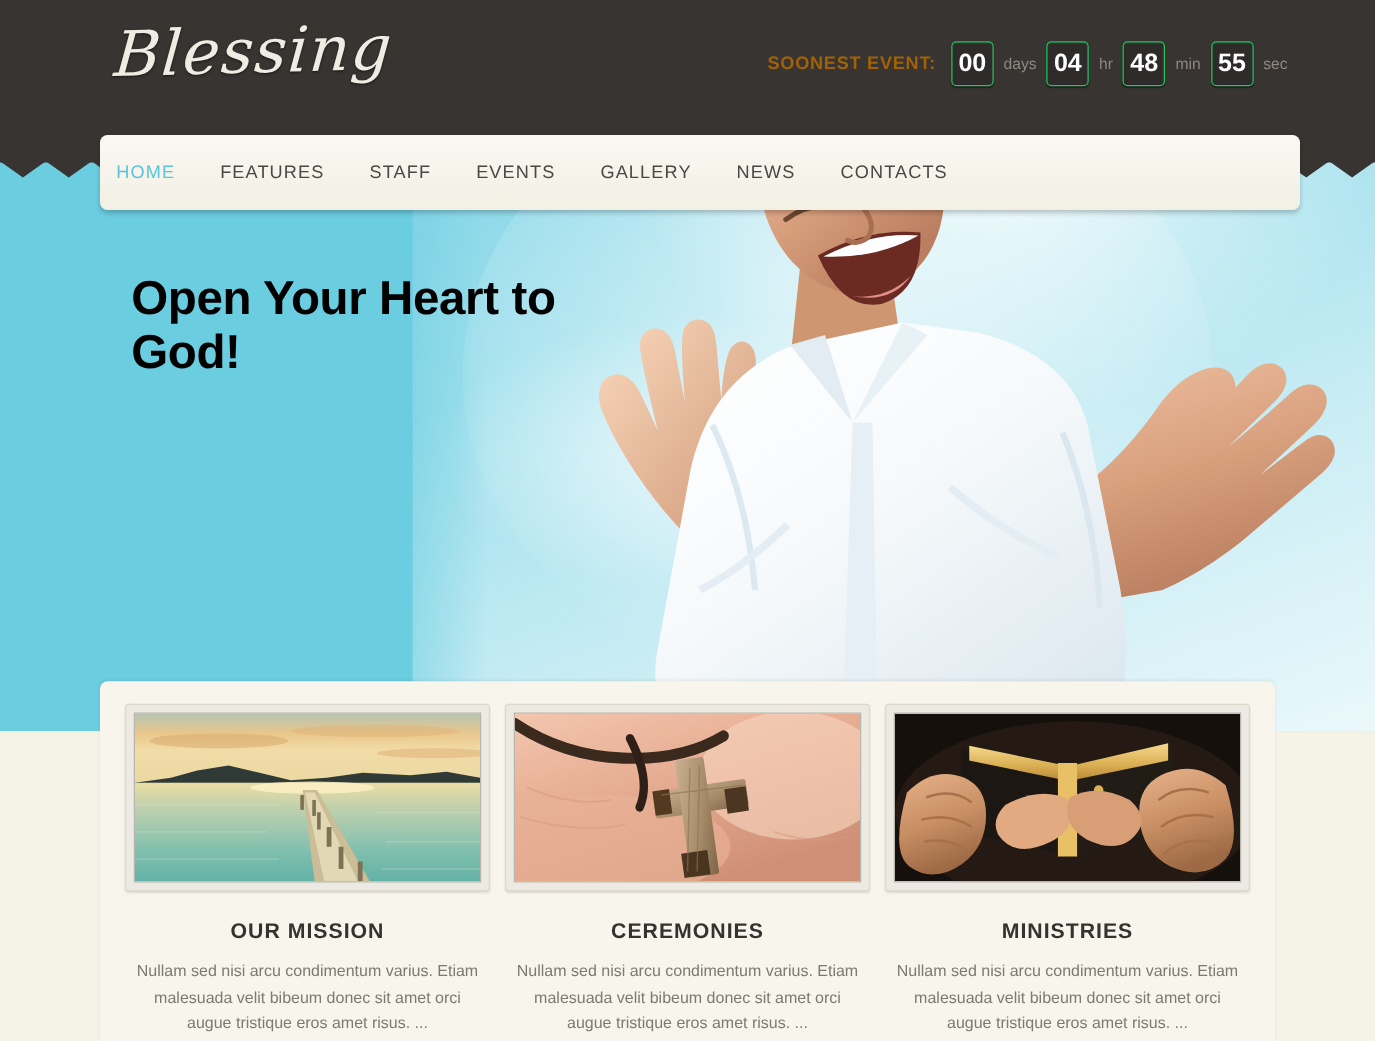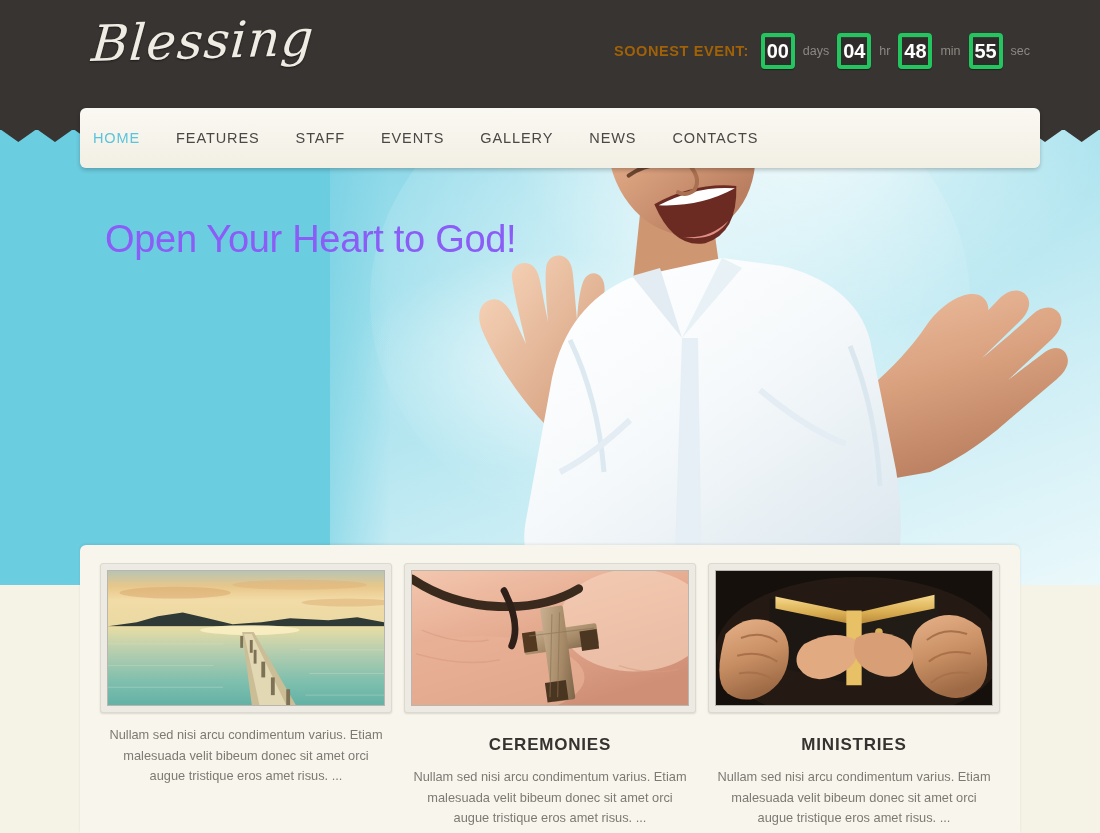"00" .cd-box { border: 4px solid #22c55e -> 1px solid #22c55e }
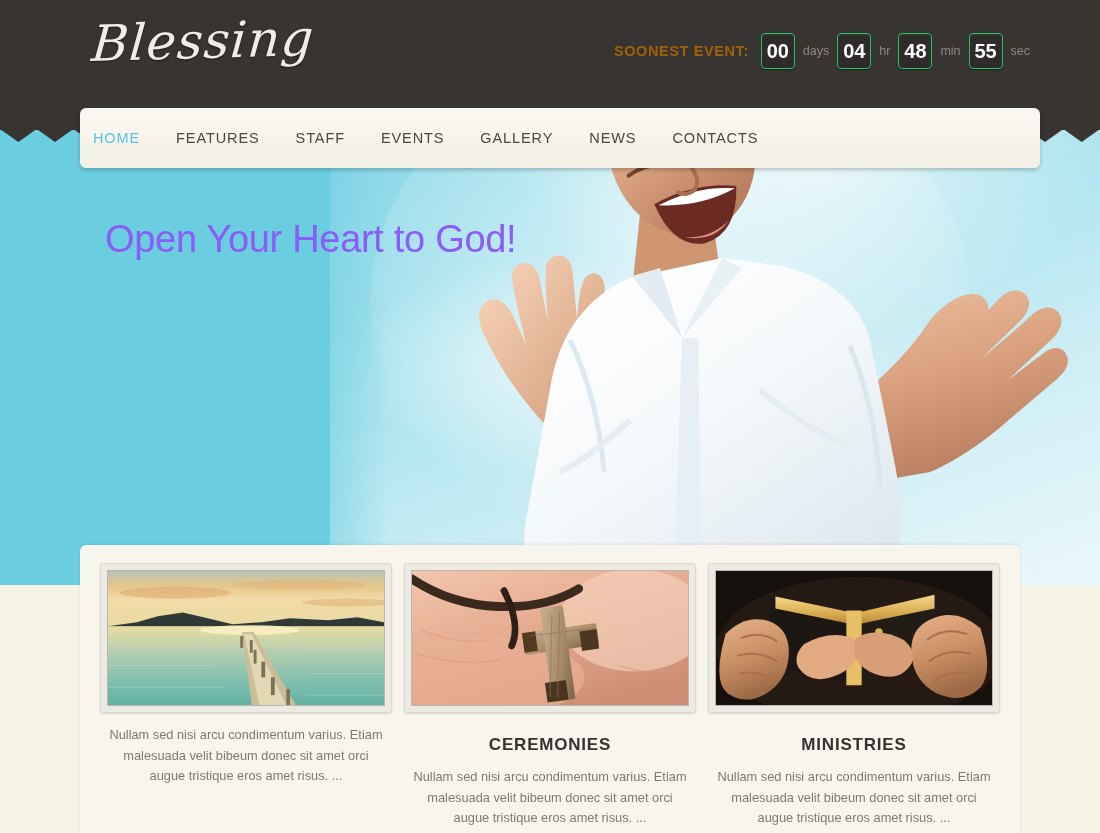"Open Your Heart to God!" .hero-h1 { color: #8b5cf6 -> #000000; font-weight: normal -> bold }
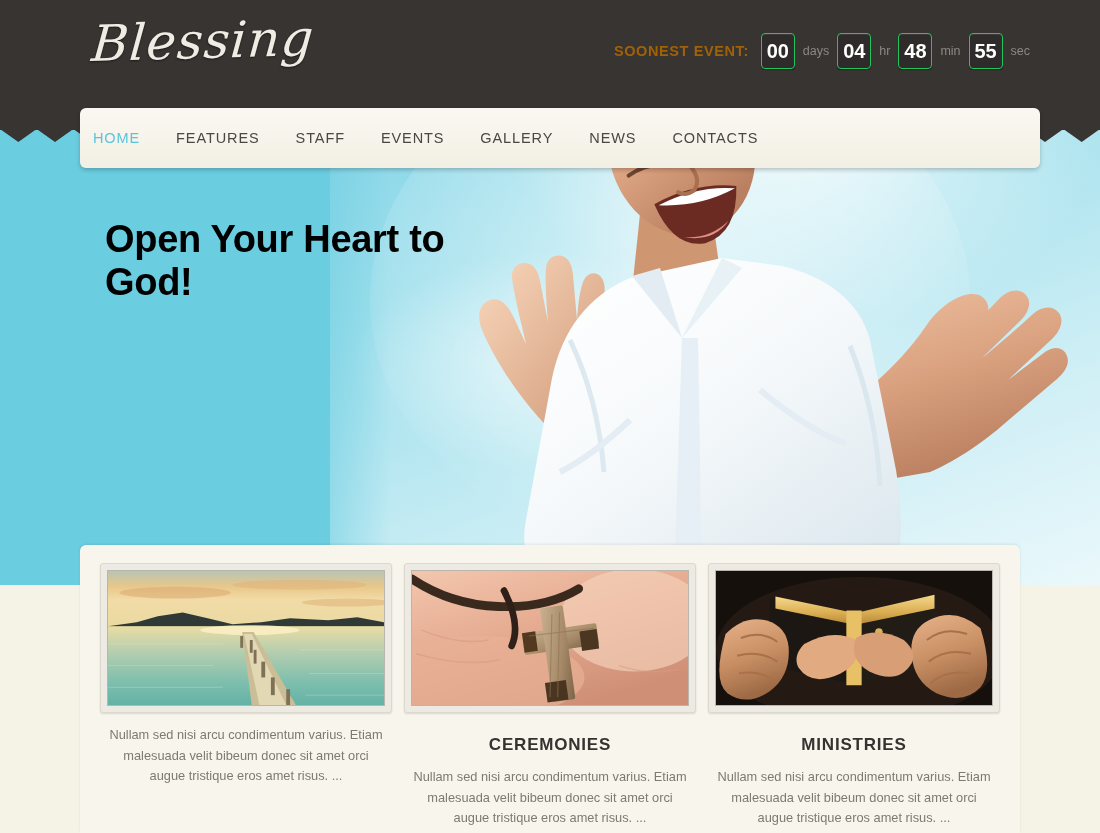"OUR MISSION" div.card-title { html: none -> <div>OUR MISSION</div> }
